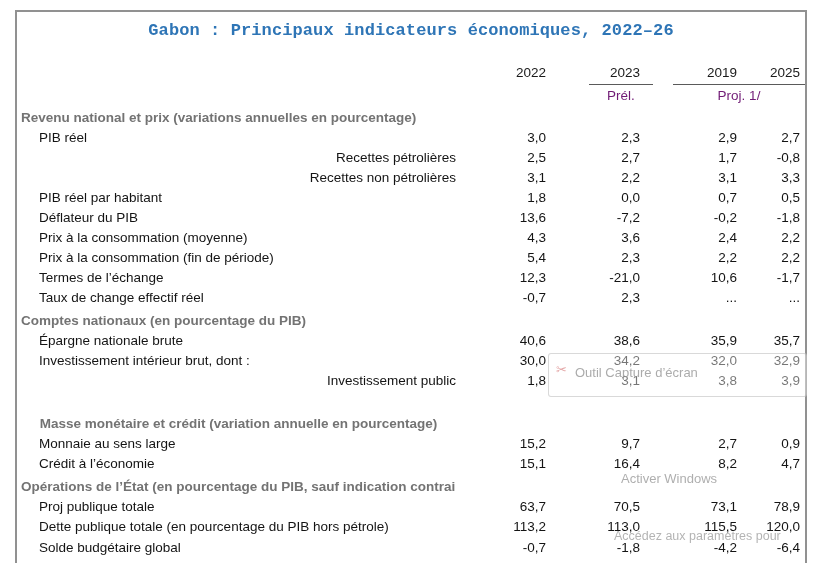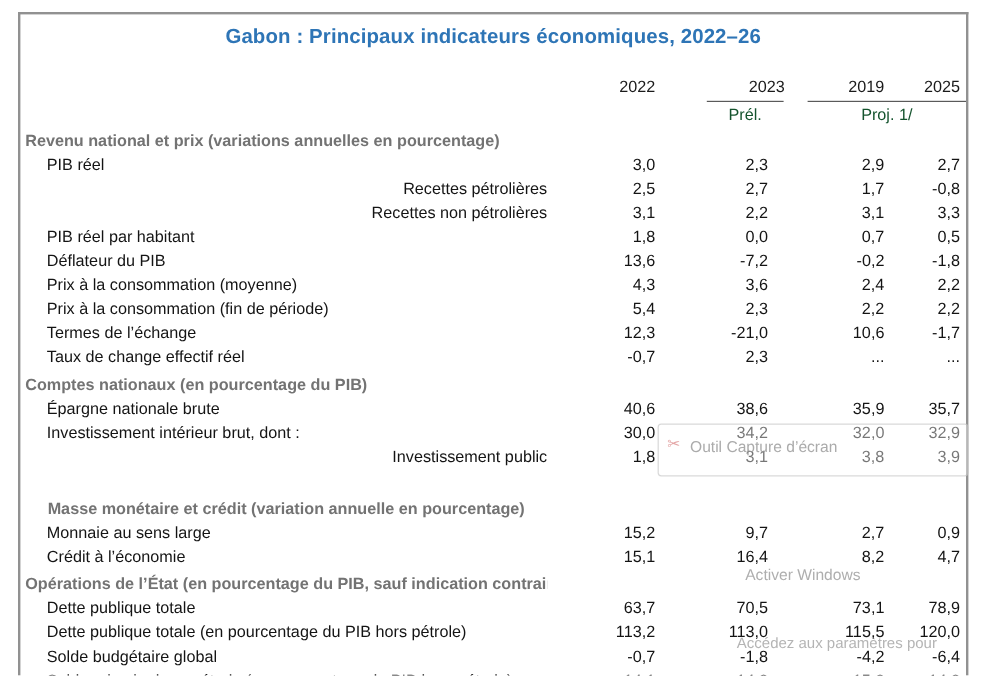"Gabon : Principaux indicateurs" .title { font-family: none -> Liberation Mono, monospace }
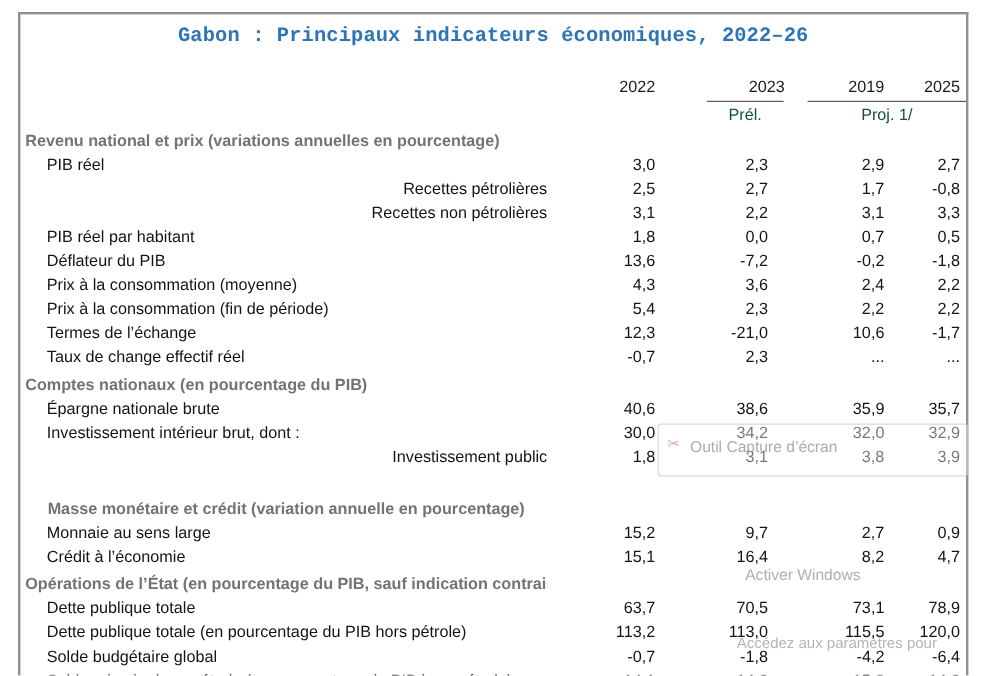"2023" .yr-2023 { right: 165px -> 179px }
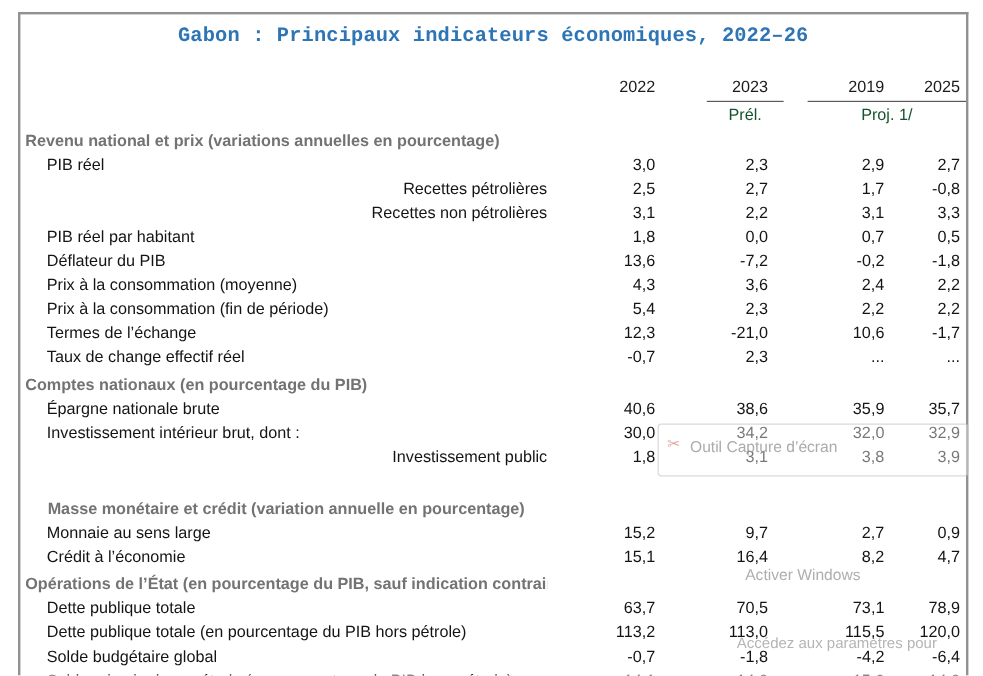"Prél." .sub { color: #14532d -> #701a75 }
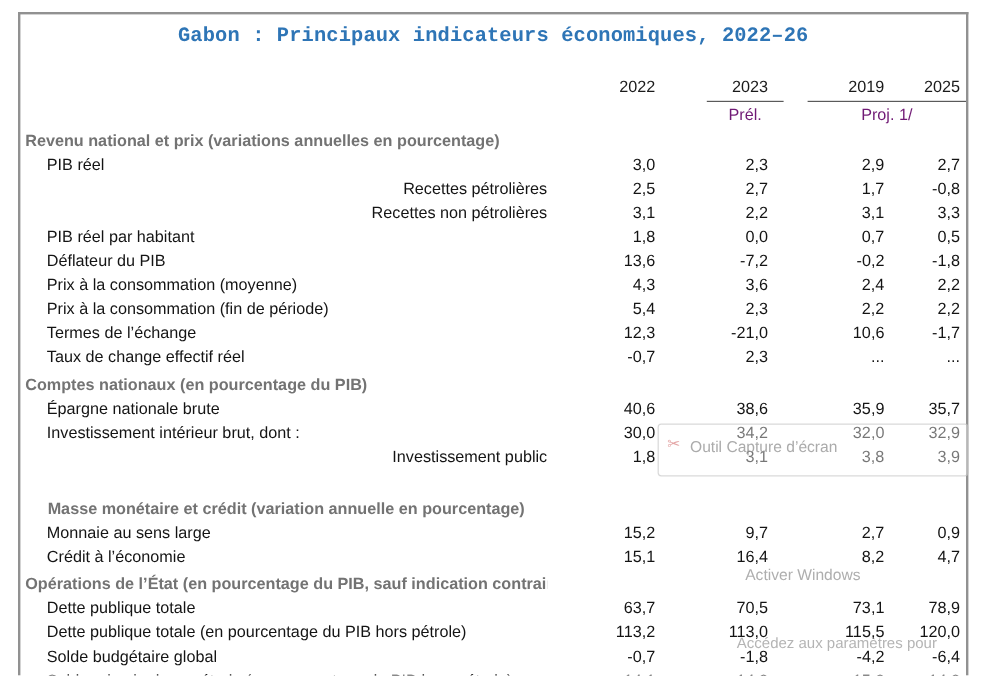"Dette publique totale" span.lab { text: Dette -> Proj }
